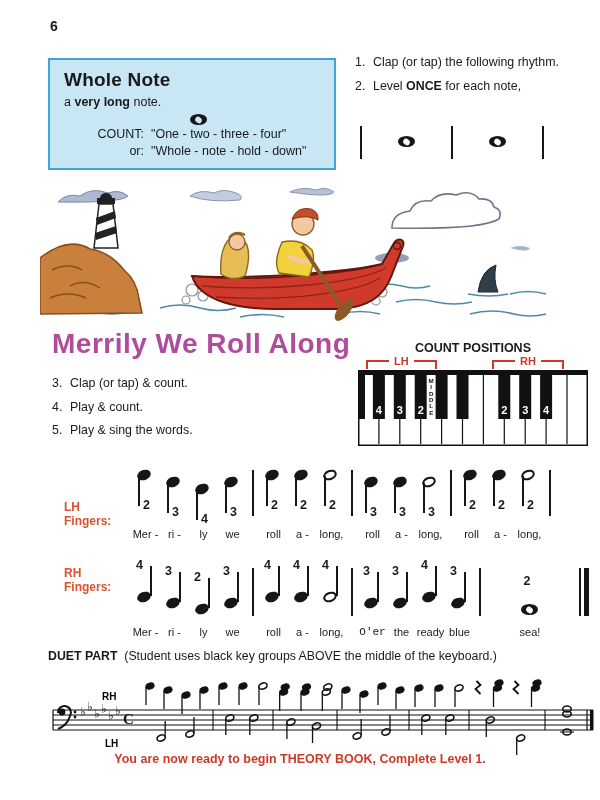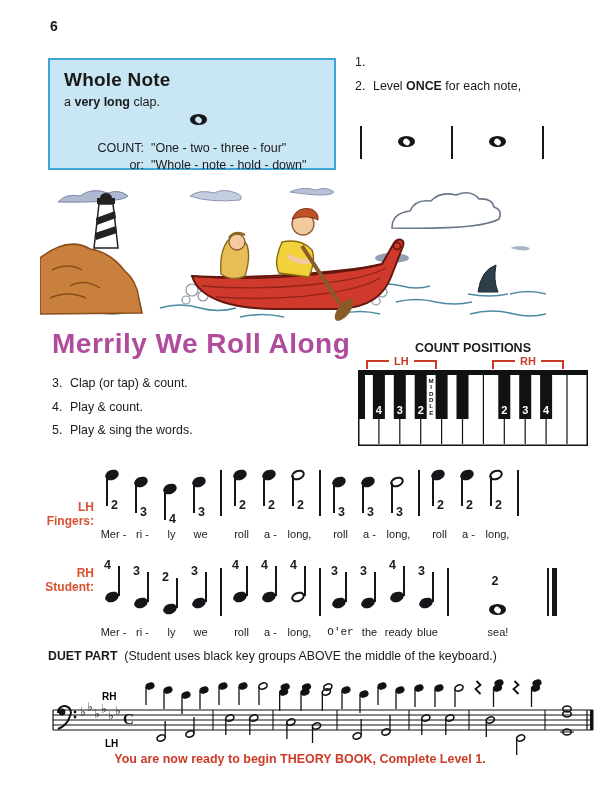"Clap (or tap) the following" span { html: none -> <span>Clap (or tap) the following rhythm.</span> }
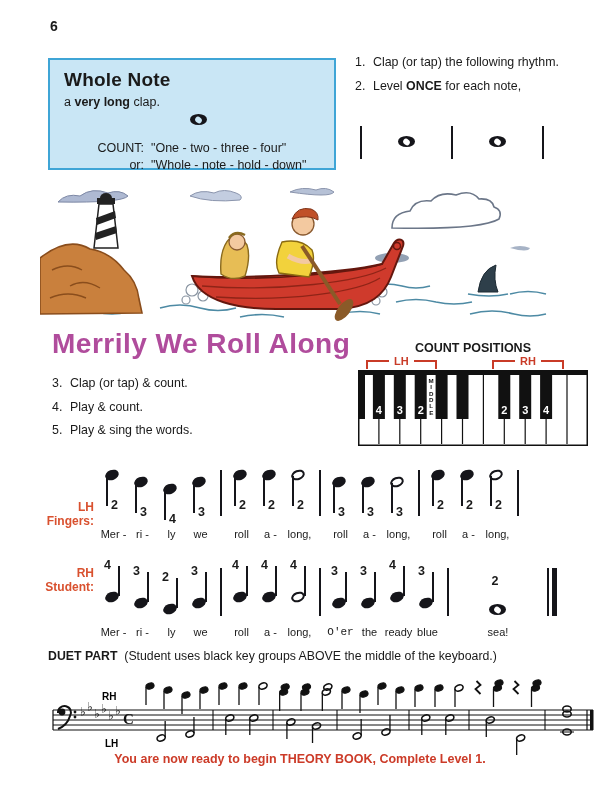"clap." span { text: clap -> note }
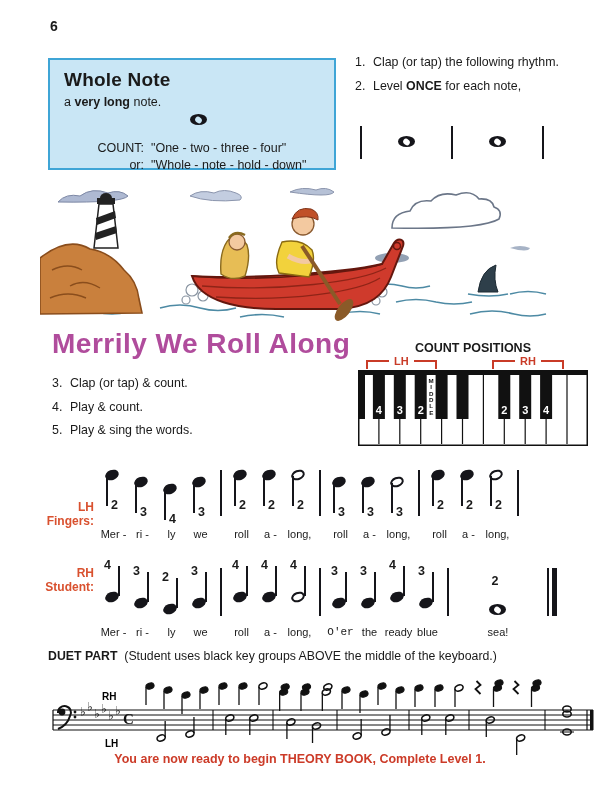"COUNT:" .count-grid { margin-top: 18px -> 4px }
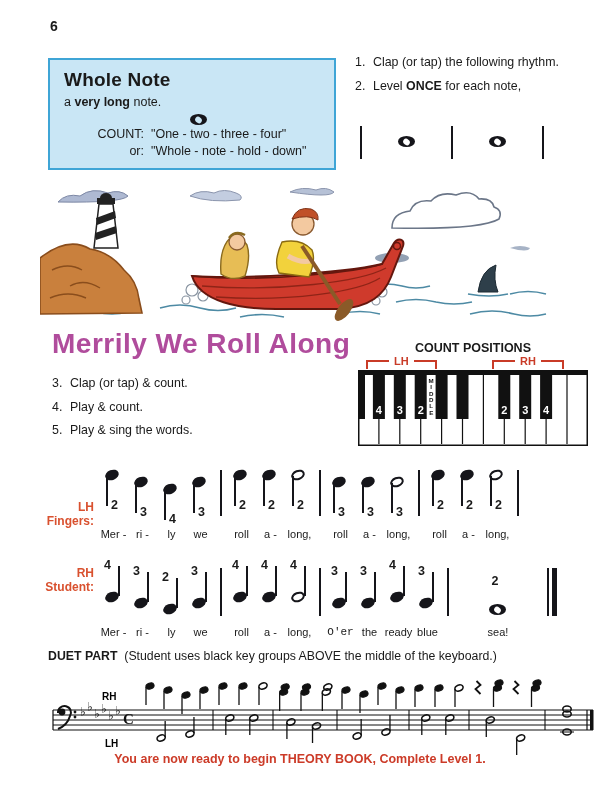"LH Fingers:" .music-row { left: 32px -> 64px; text-align: right -> none }
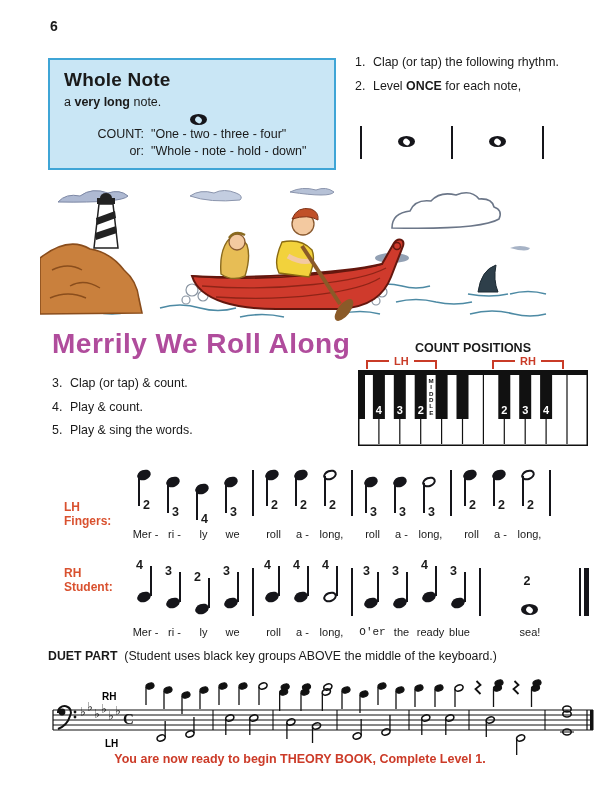"RH Student:" span.row-label { text: Student -> Fingers }
